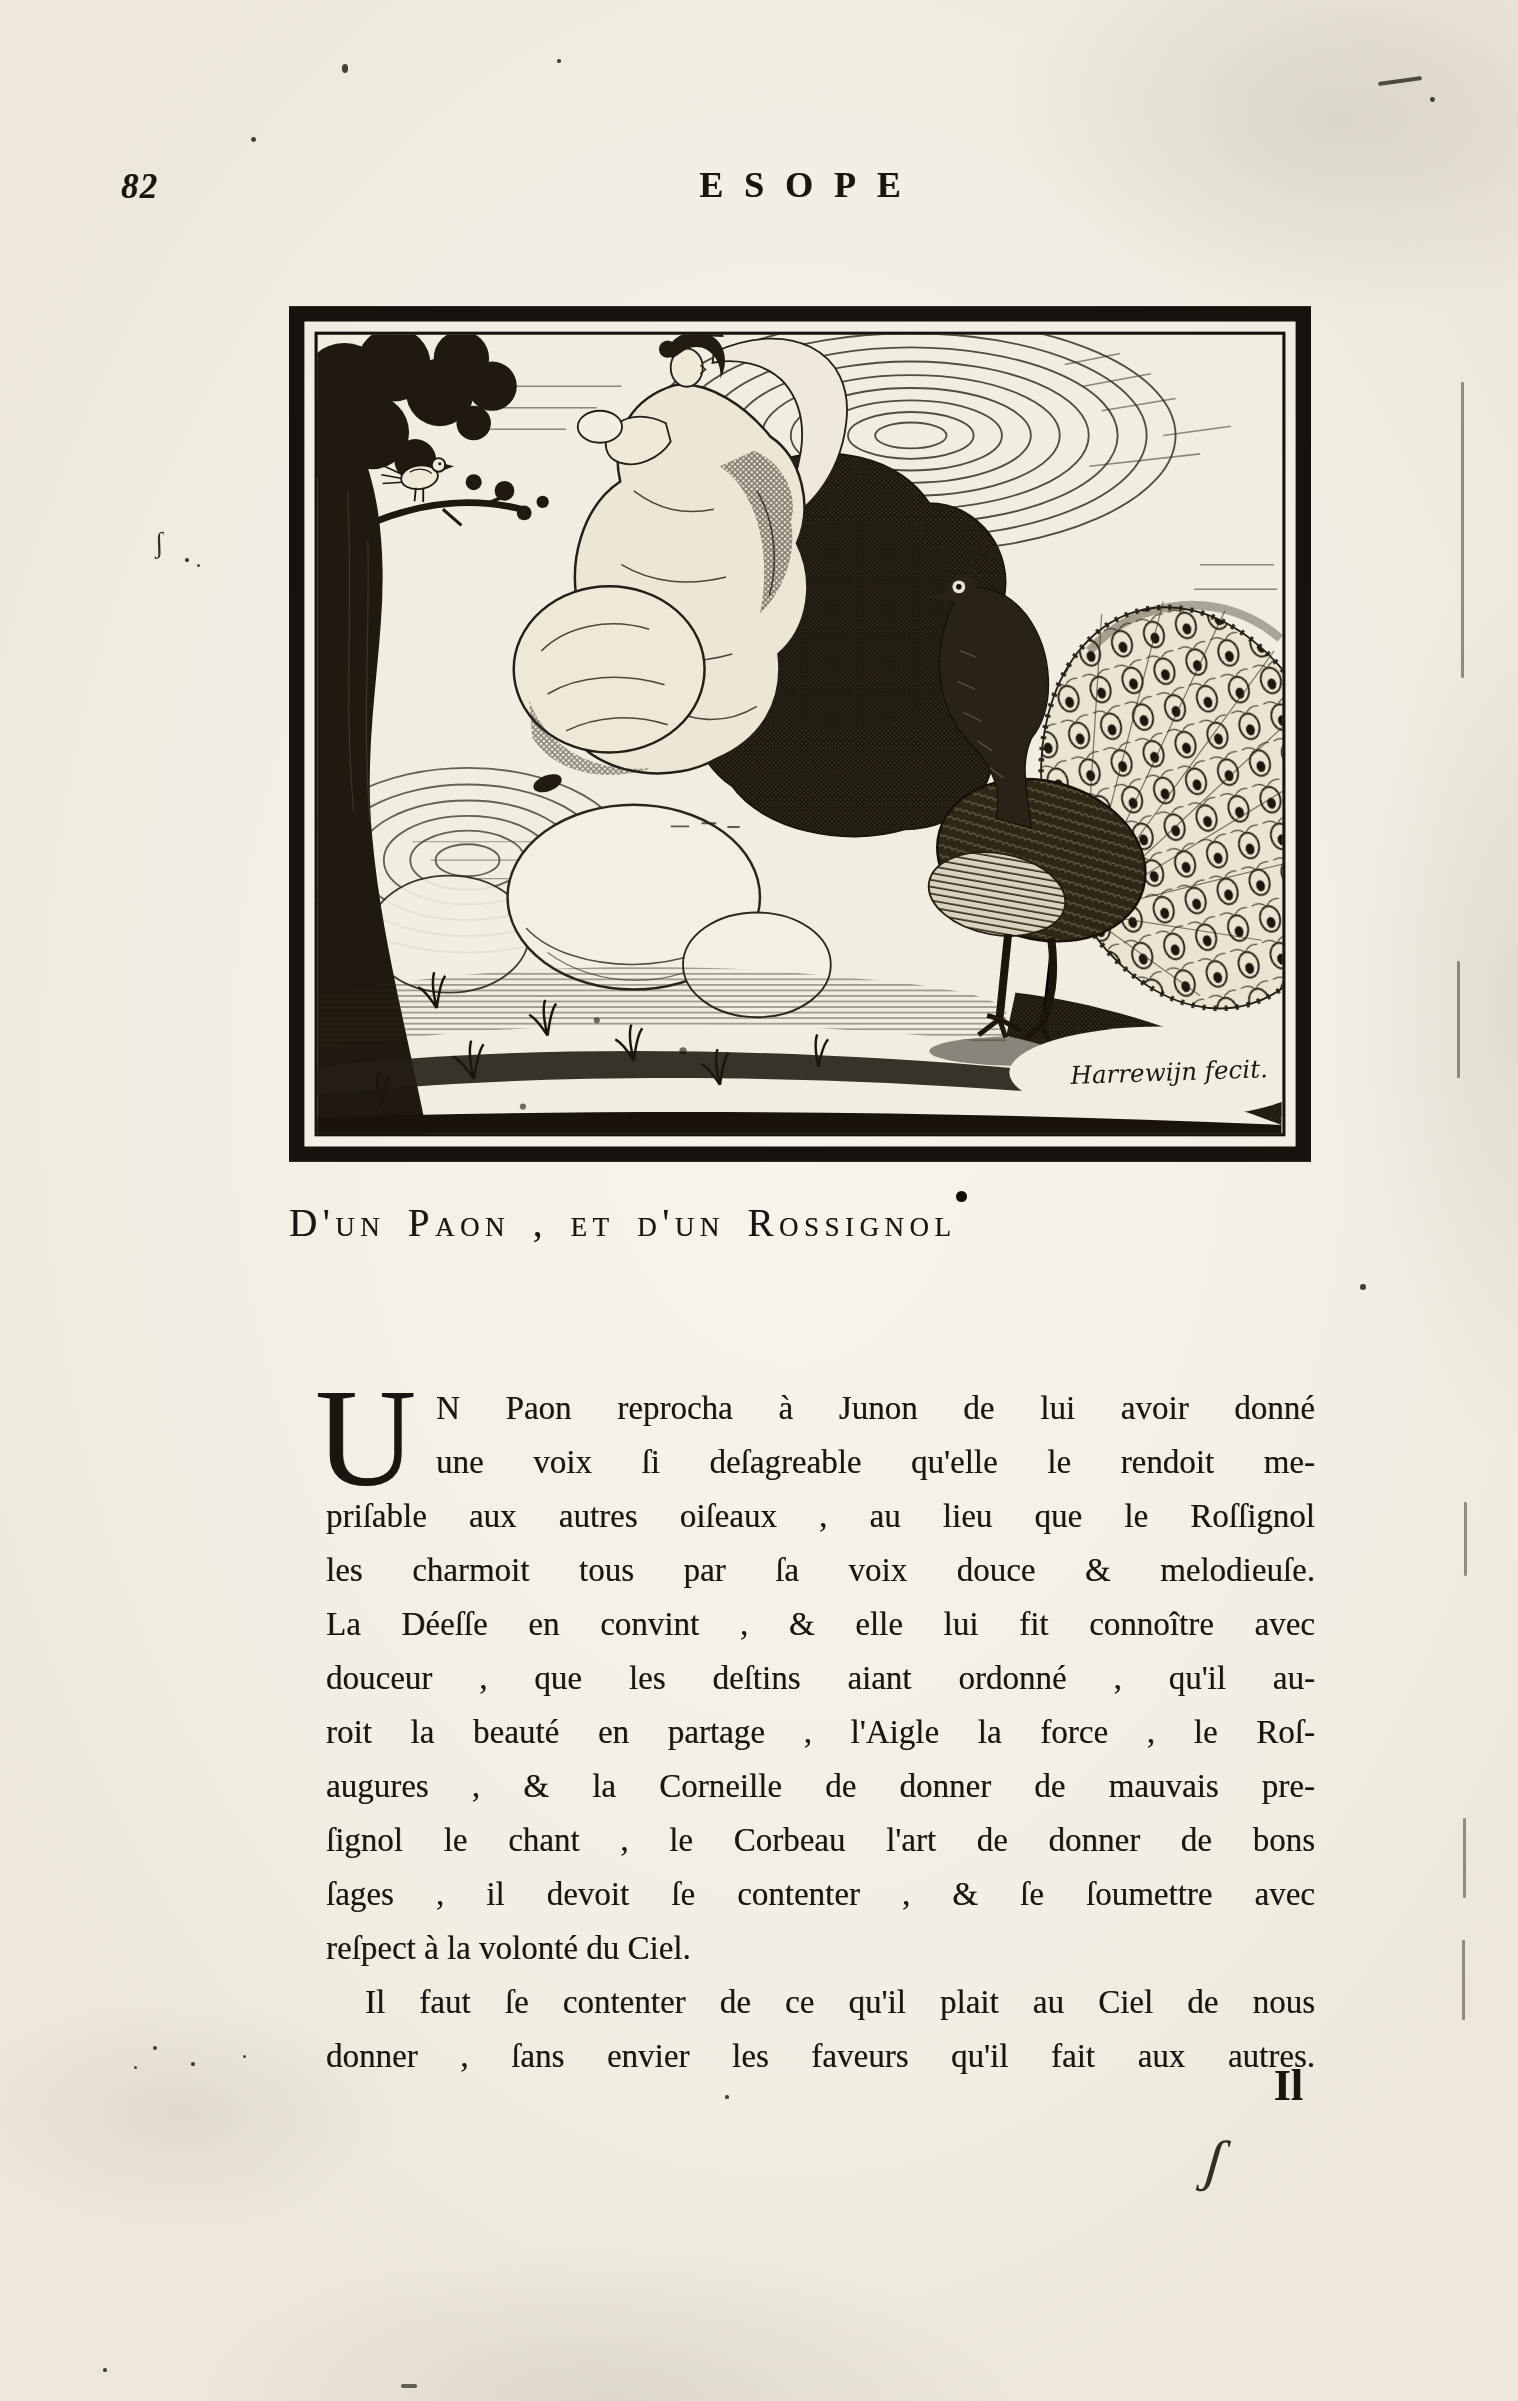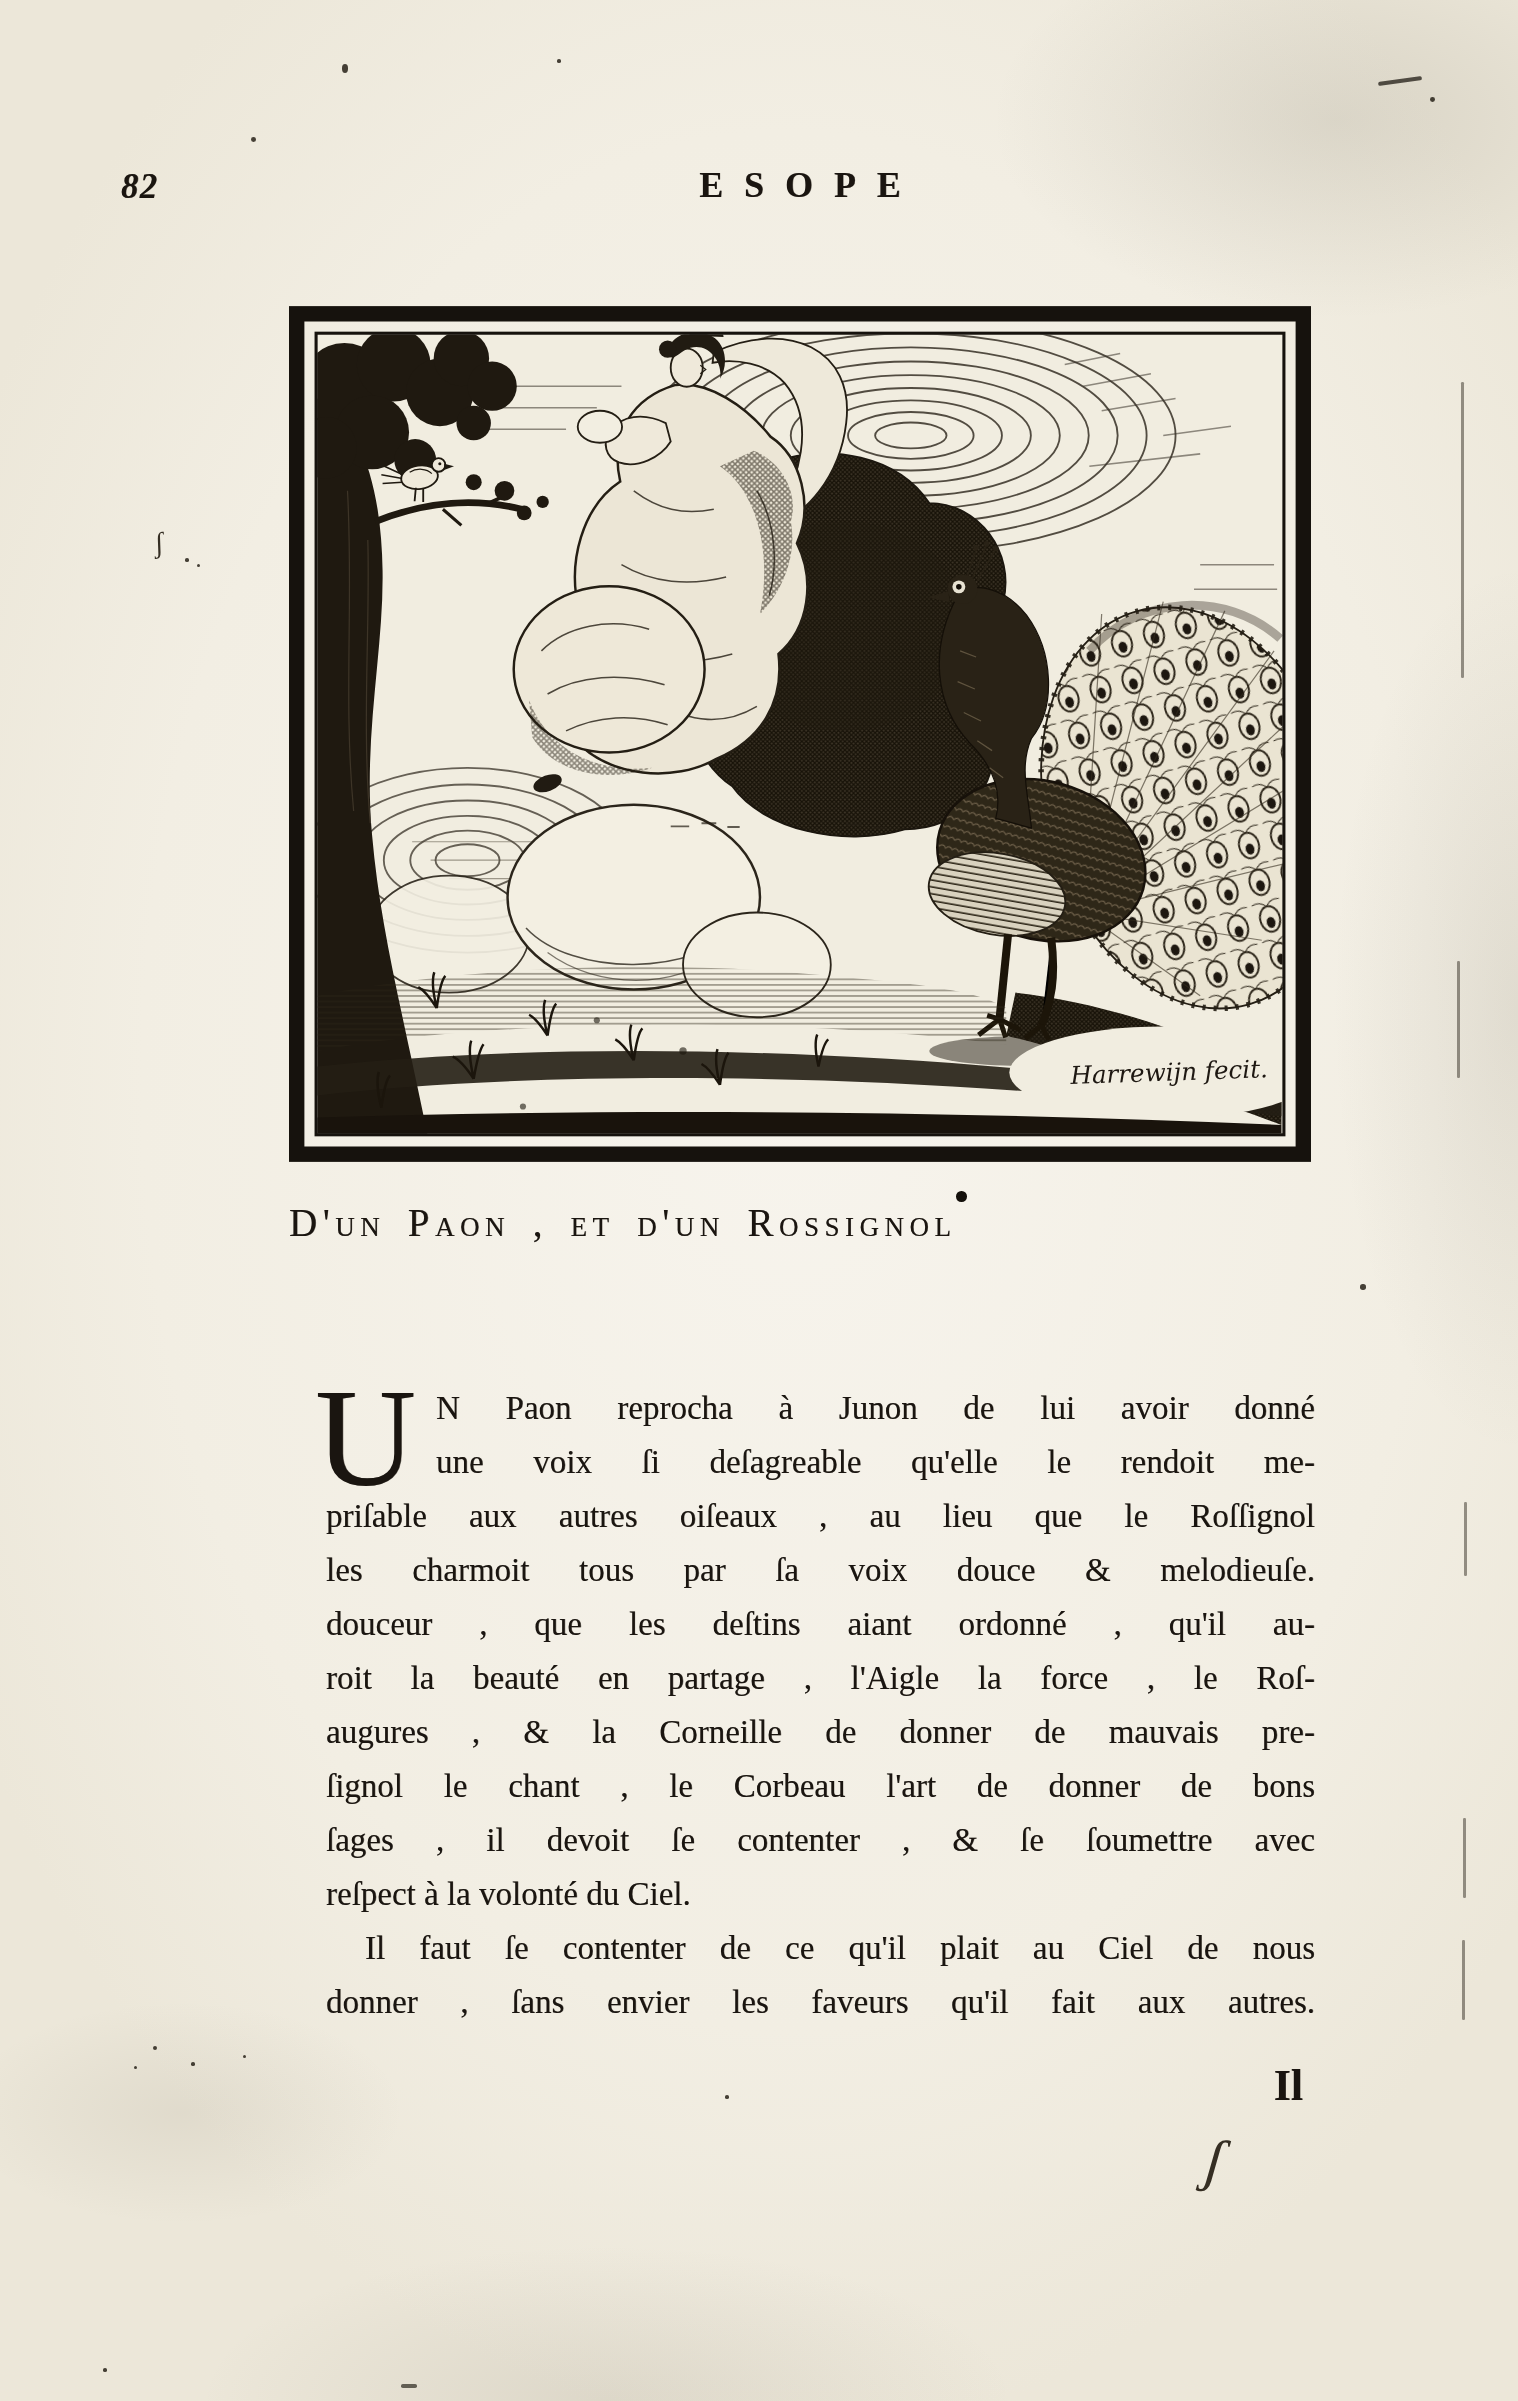"La Déeſſe en convint ," div.bodyline { html: none -> <div>La Déeſſe en convint , &amp; elle lui fit connoître avec</div> }
